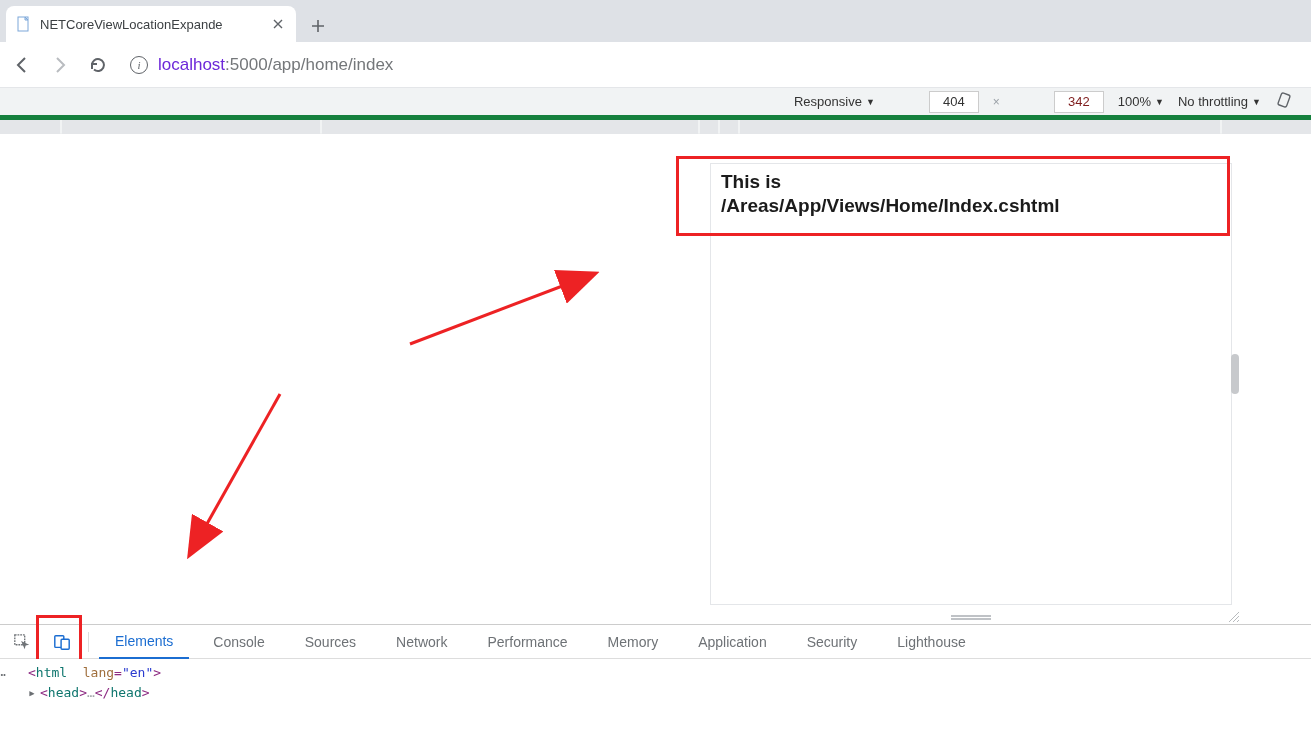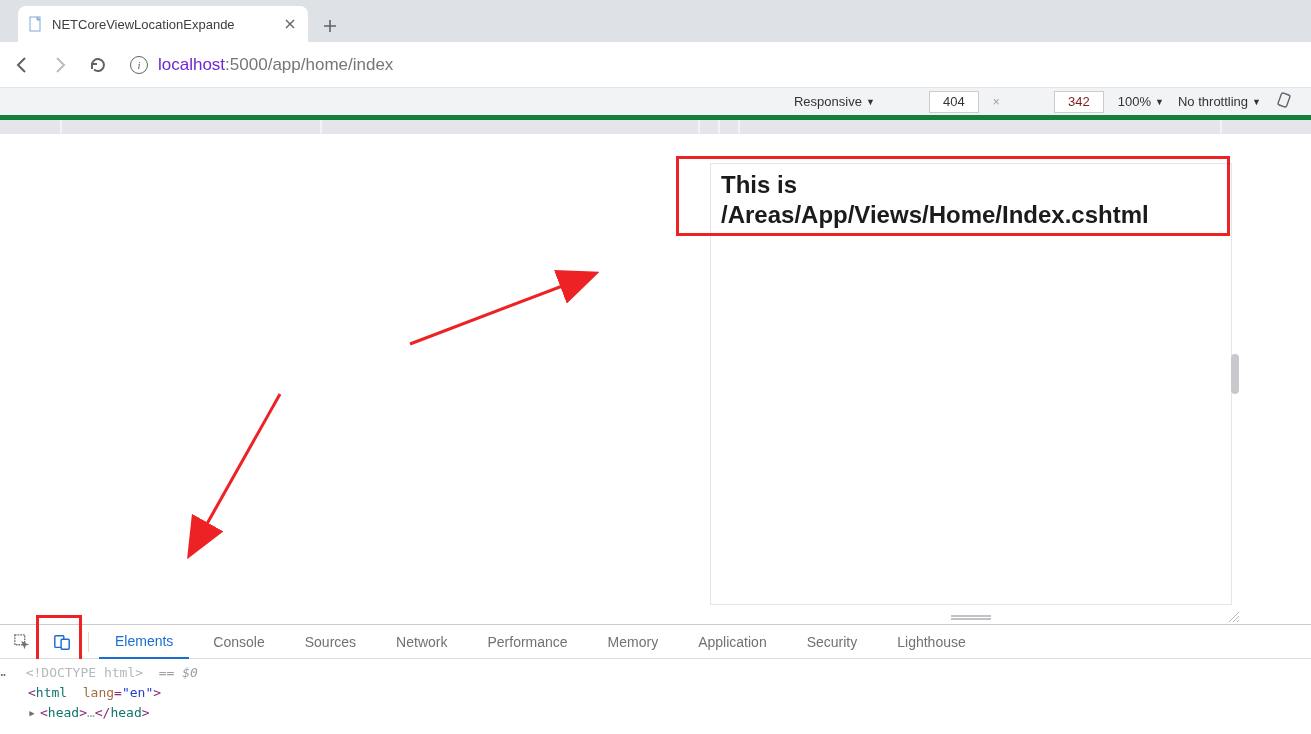"NETCoreViewLocationExpande" .tabstrip { padding-left: 18px -> 6px }
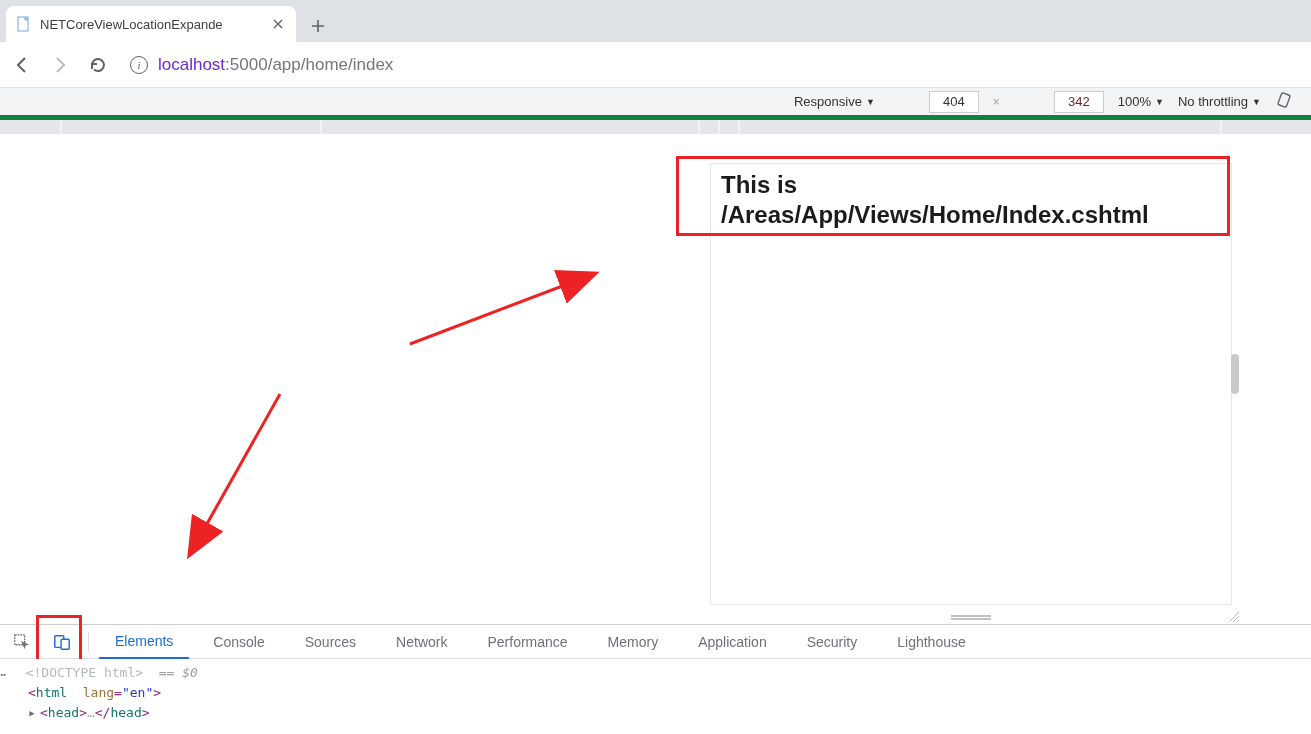"This is" .pagebox h2 { font-size: 24px -> 19px }
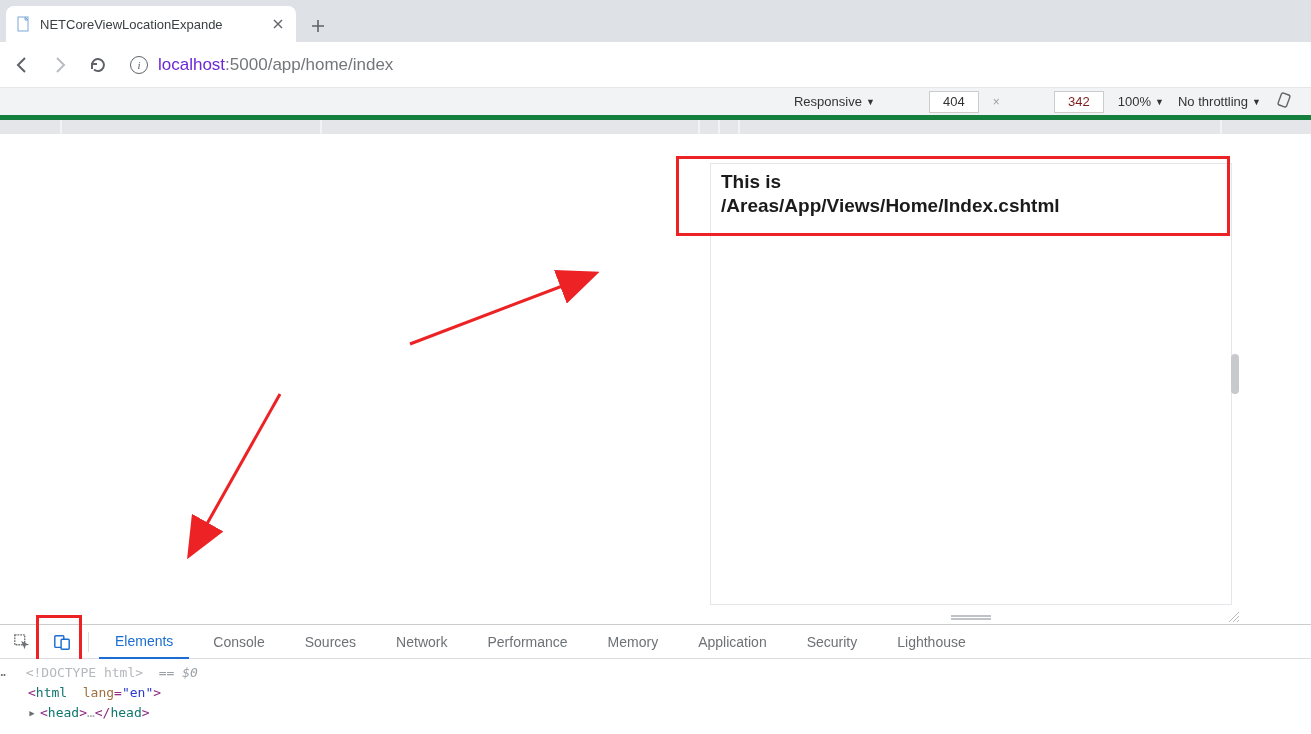"<!DOCTYPE html> == $0" div.line1 { html: <div> <span>&nbsp;&nbsp;</span><span>&lt;!DOCTYPE html&gt;</span> <span>&nbsp;<span>== $0</span></span> </div> -> none }
